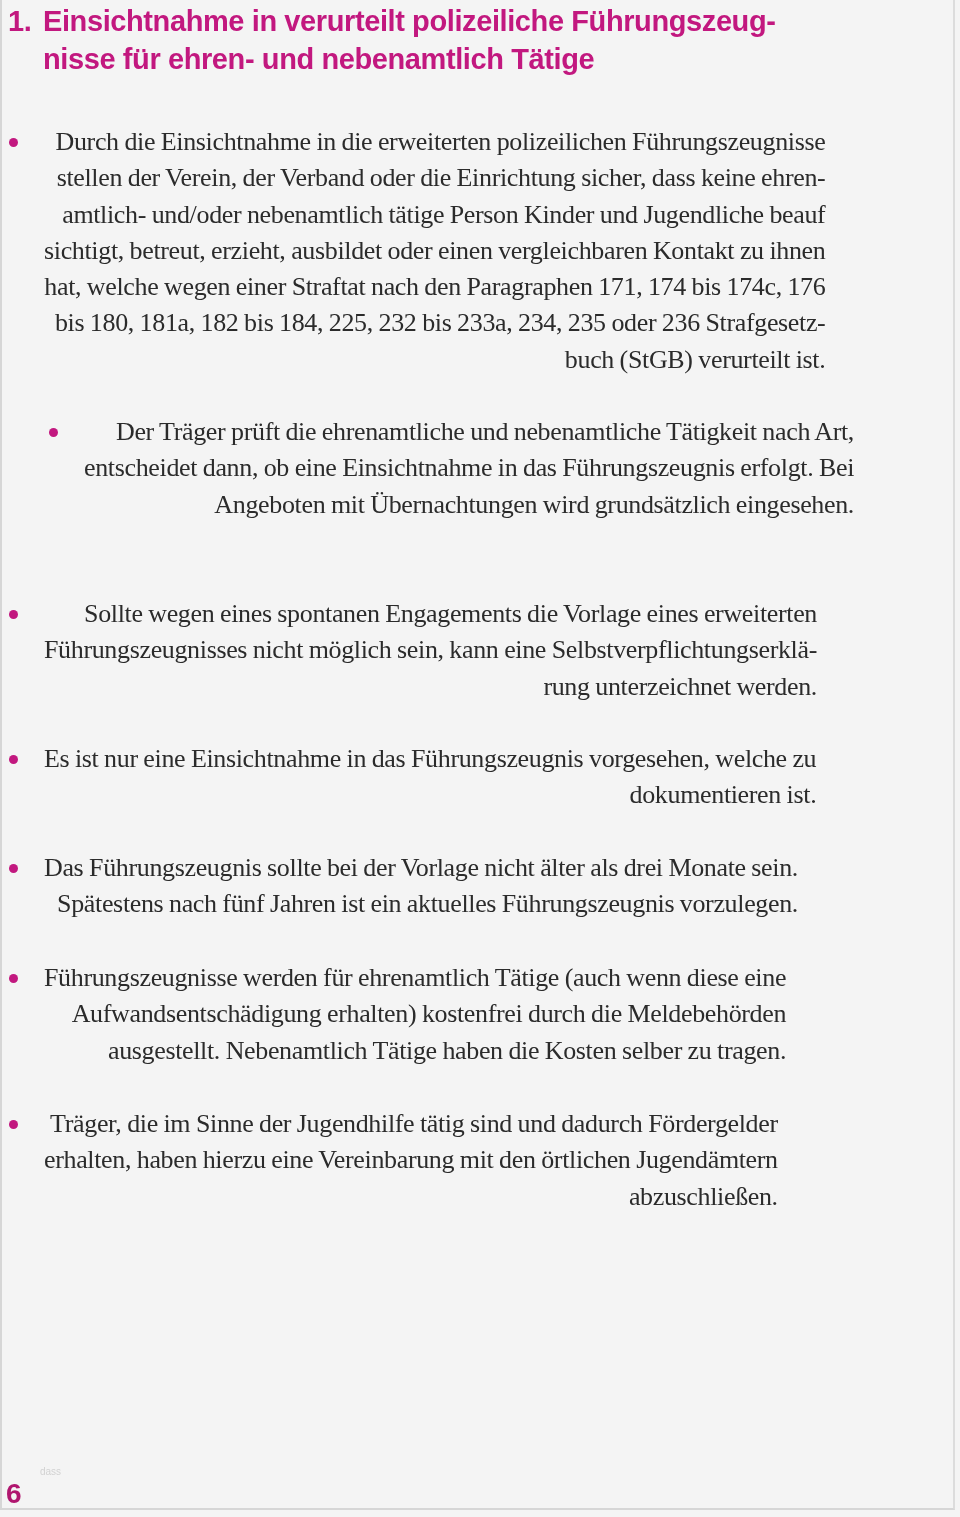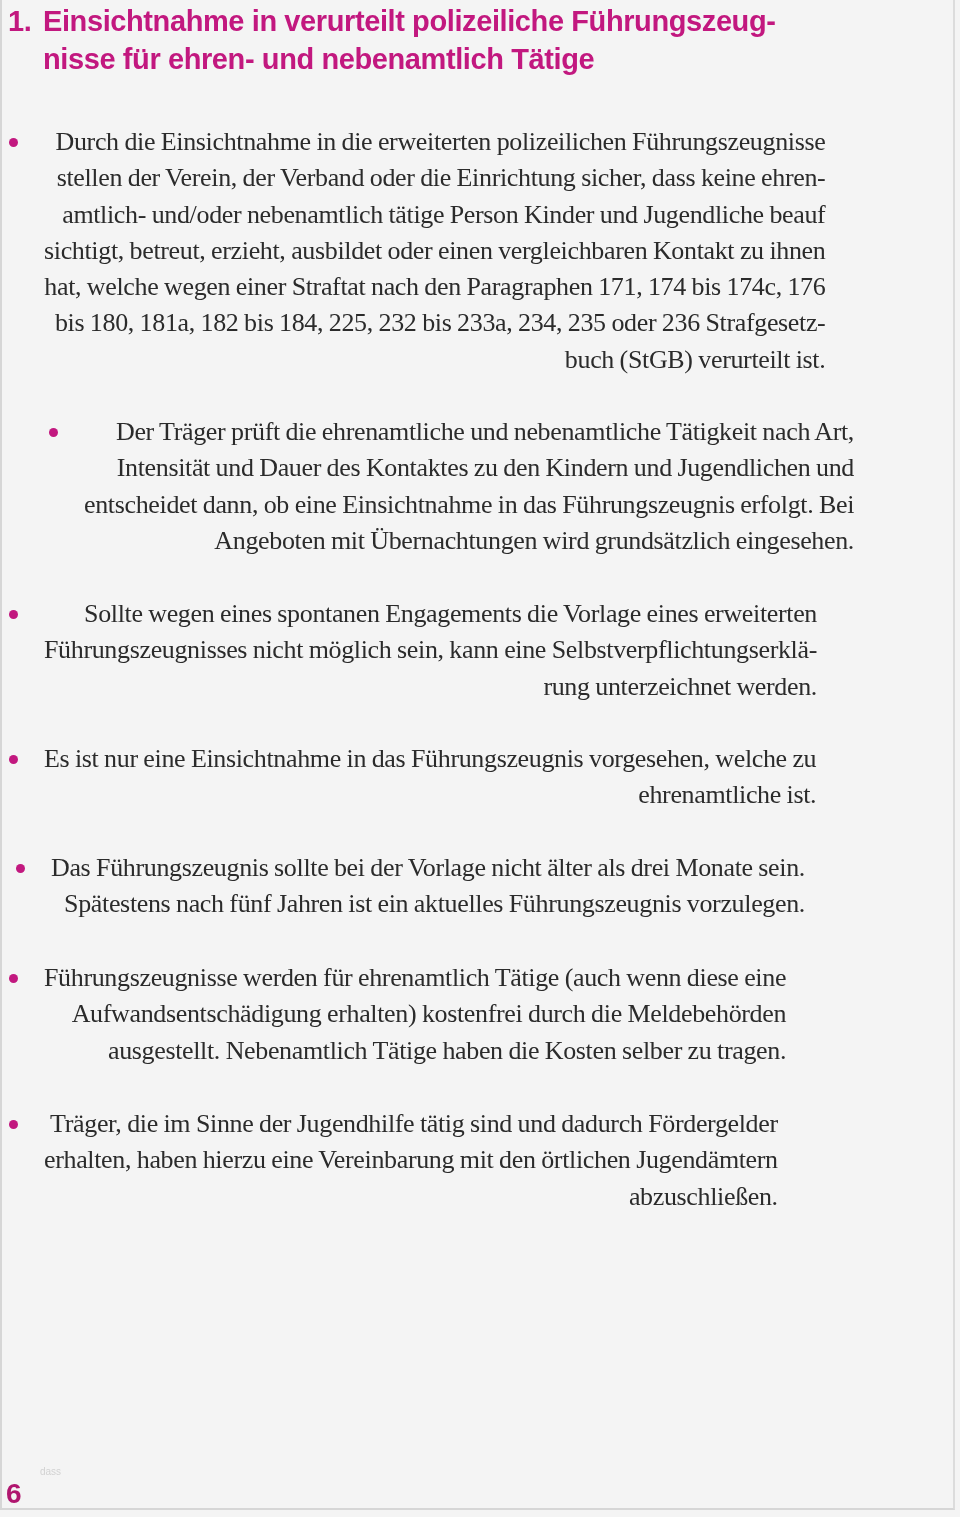"Intensität und Dauer des Kontaktes" span.ln { html: <span>Intensität und Dauer des Kontaktes zu den Kindern und Jugendlichen und</span> -> none }
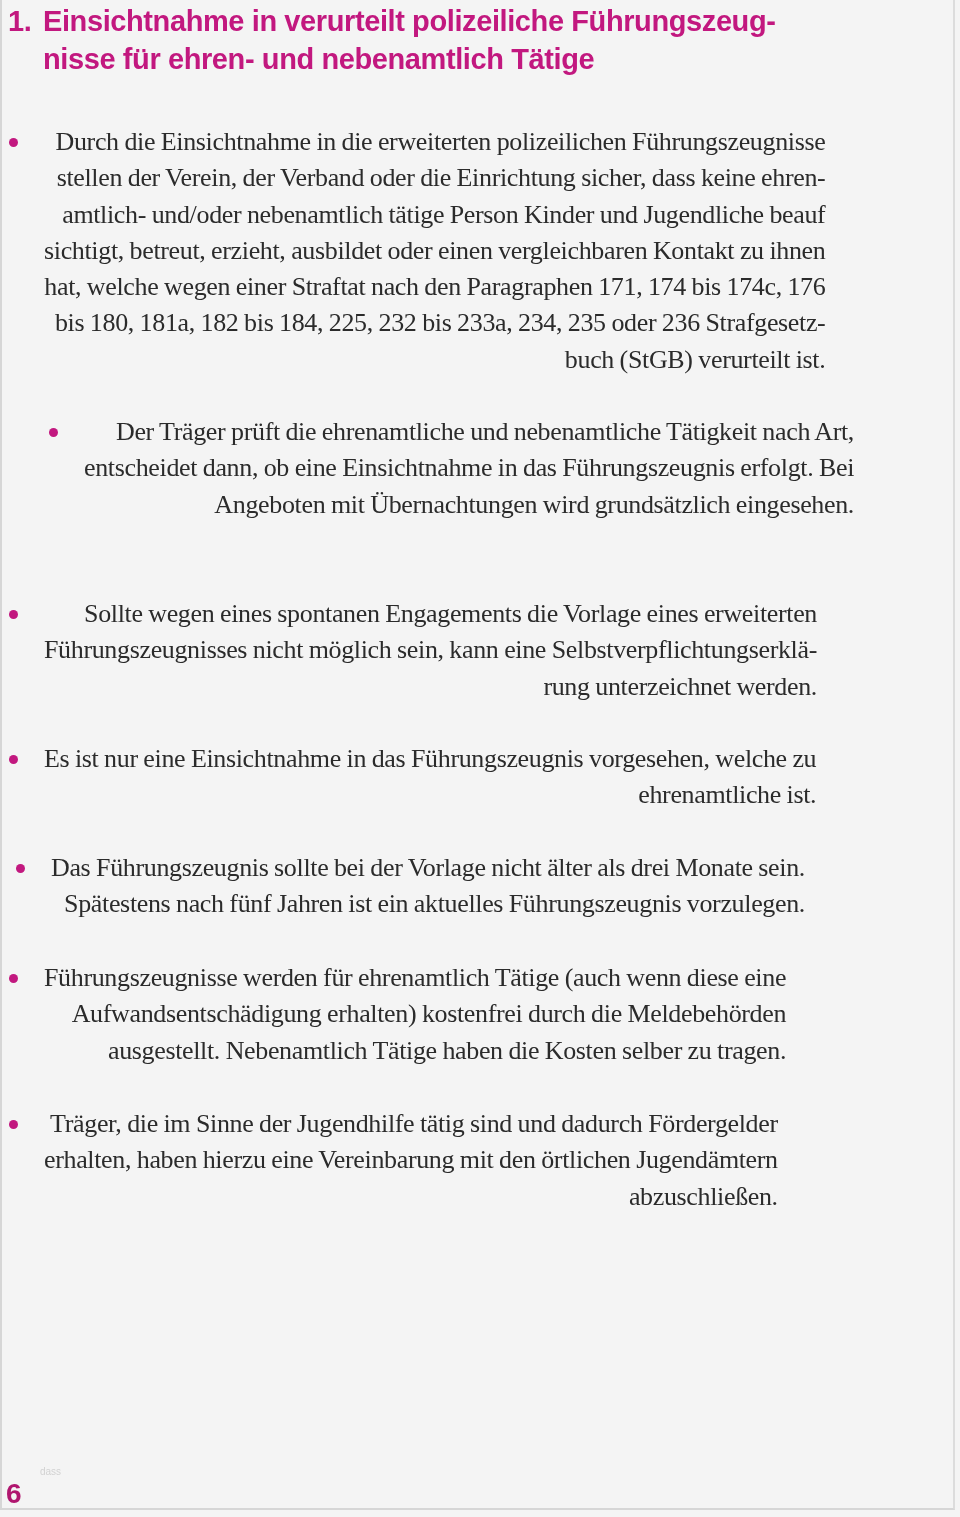"ehrenamtliche ist." span.ln { text: ehrenamtliche -> dokumentieren }
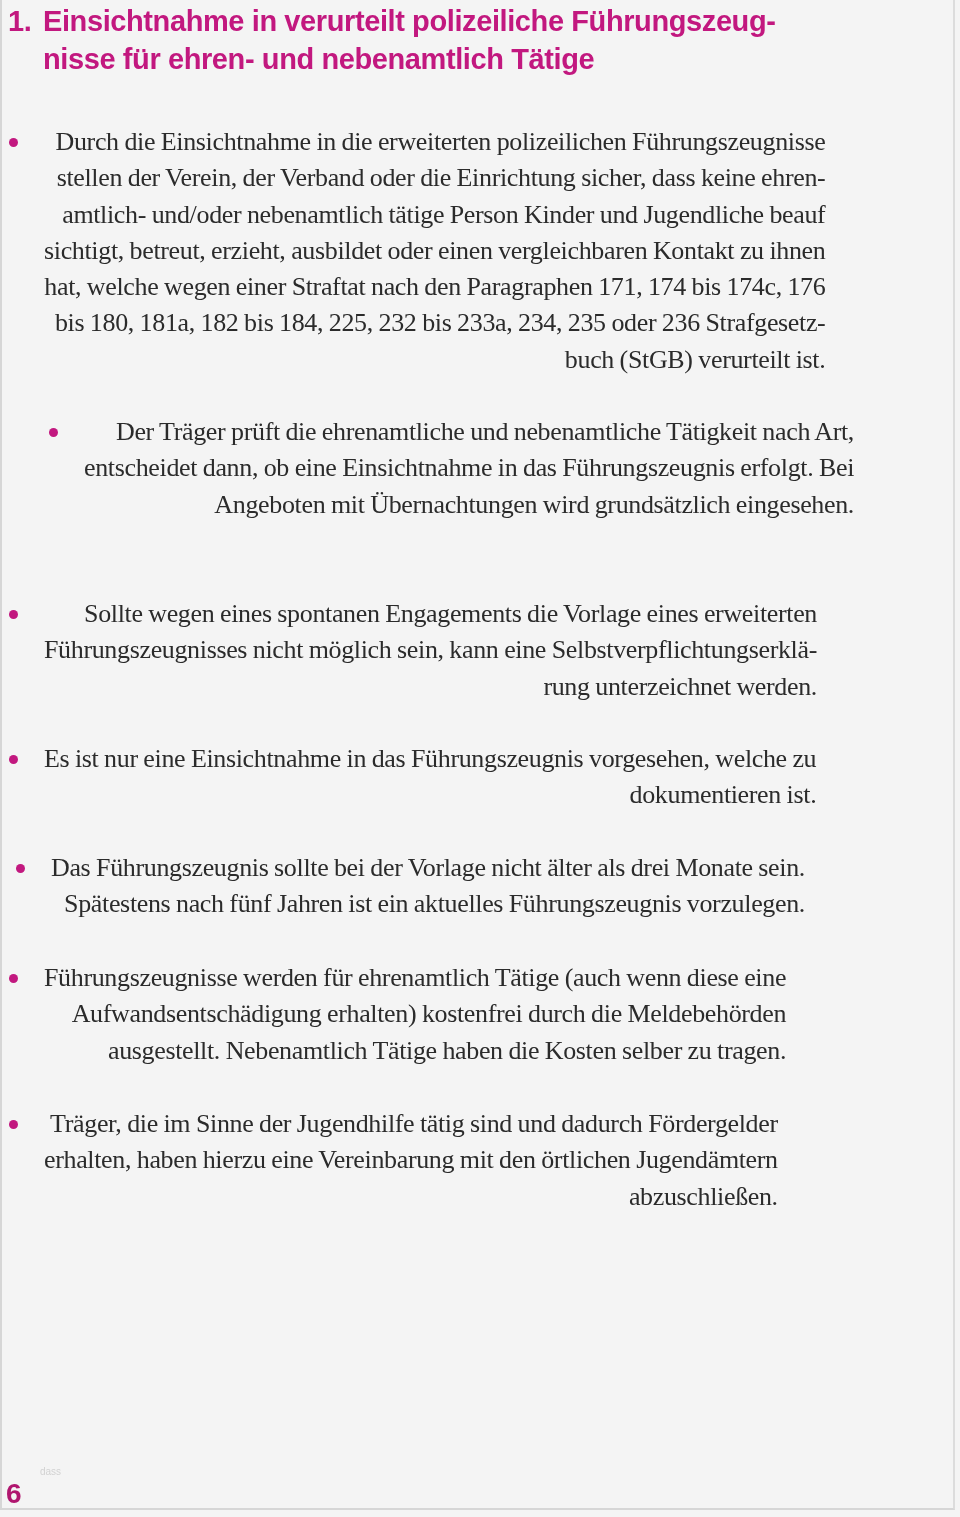"Das Führungszeugnis sollte bei der" div.bullet { left: 7px -> 0 }
